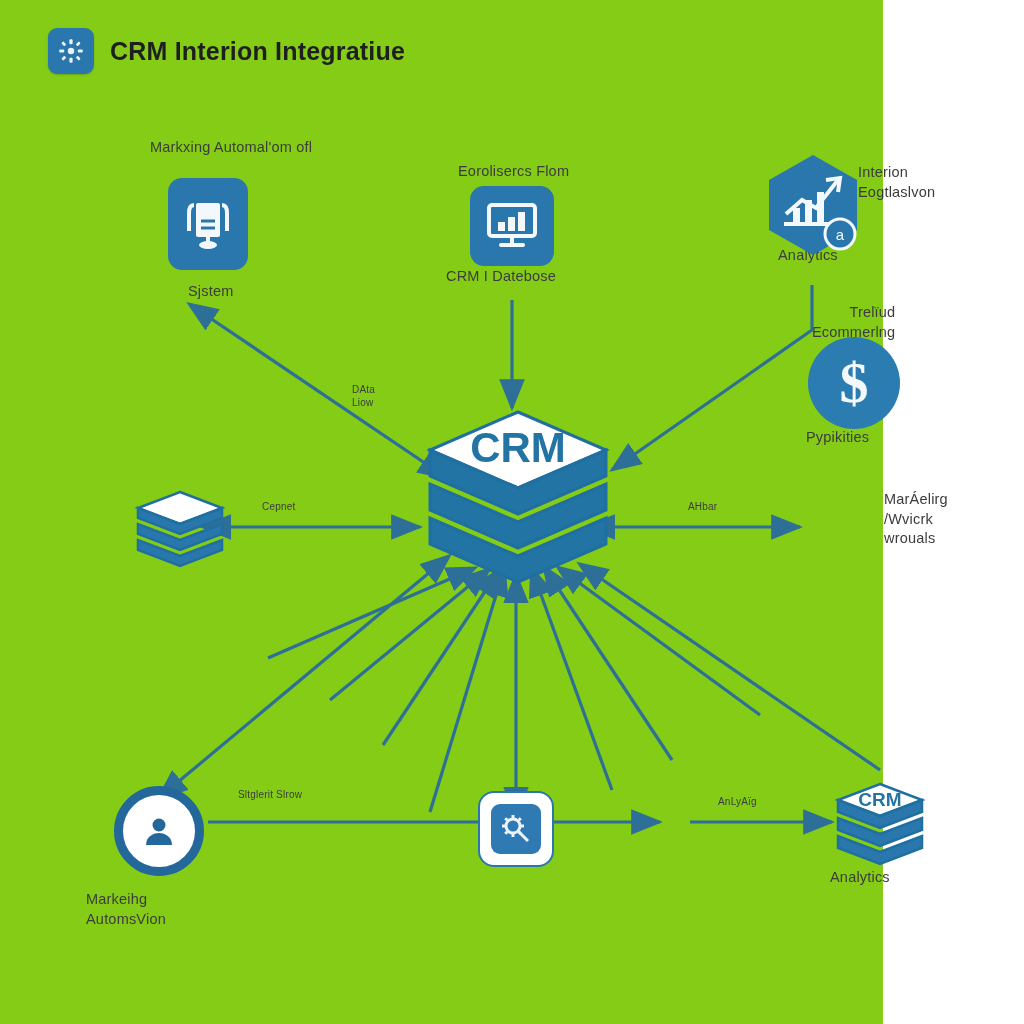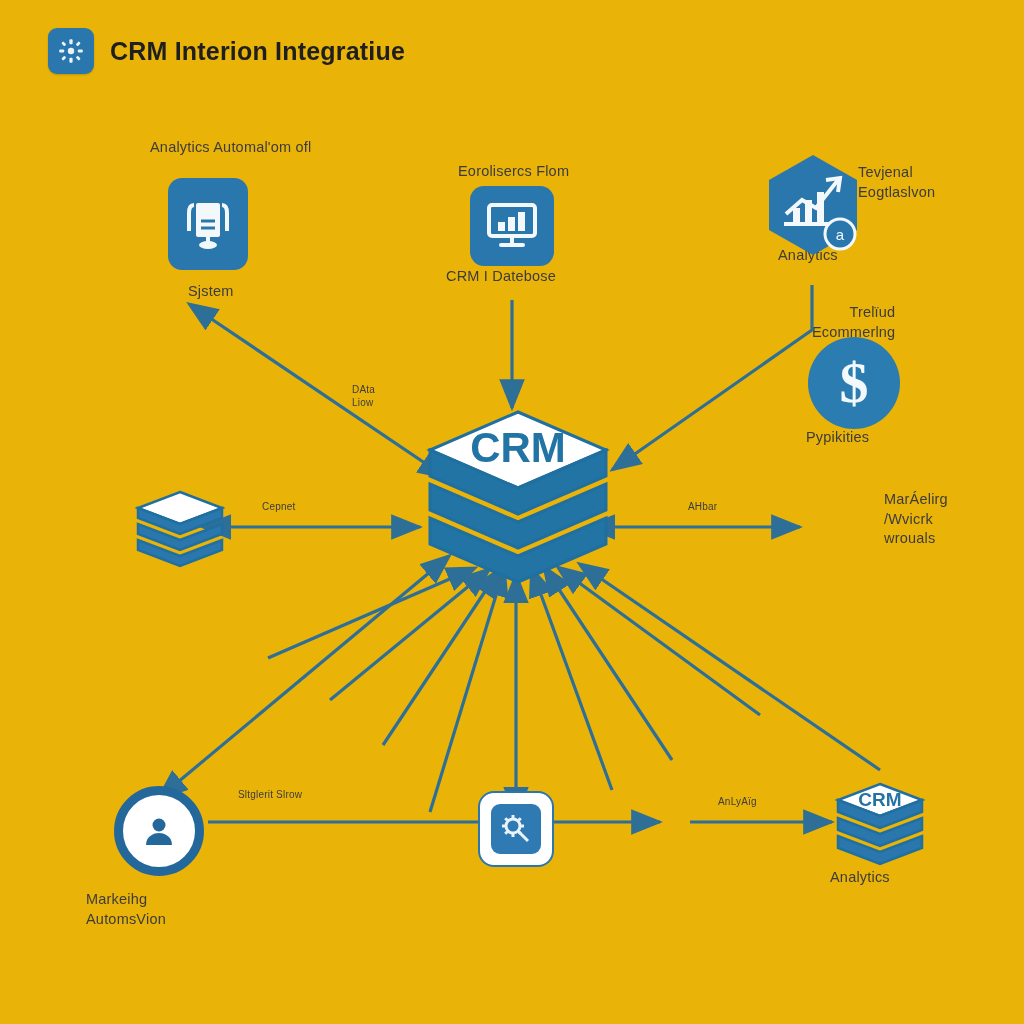"CRM Interion Integratiue" #canvas { background: #eab308 -> #84cc16; width: 1024px -> 883px }
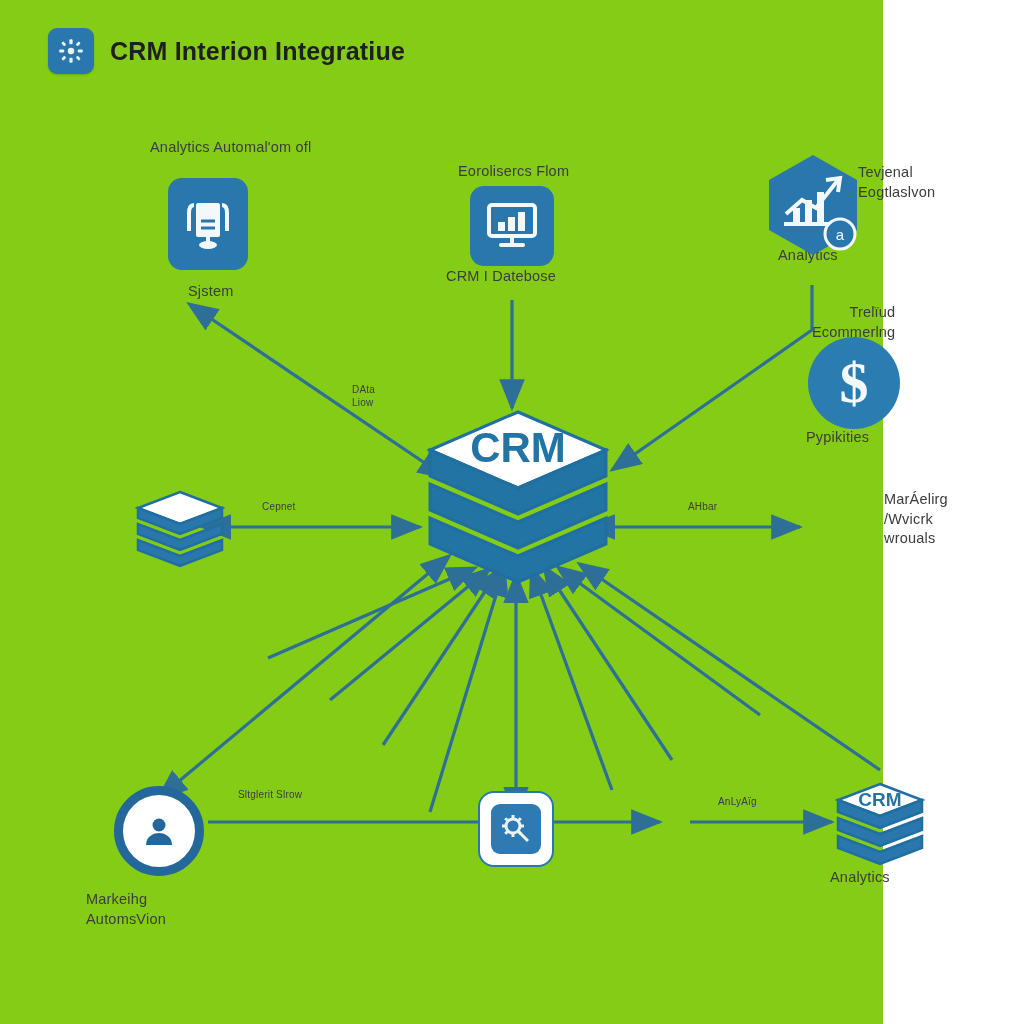"Analytics Automal'om ofl" div.node-cap { text: Analytics -> Markxing }
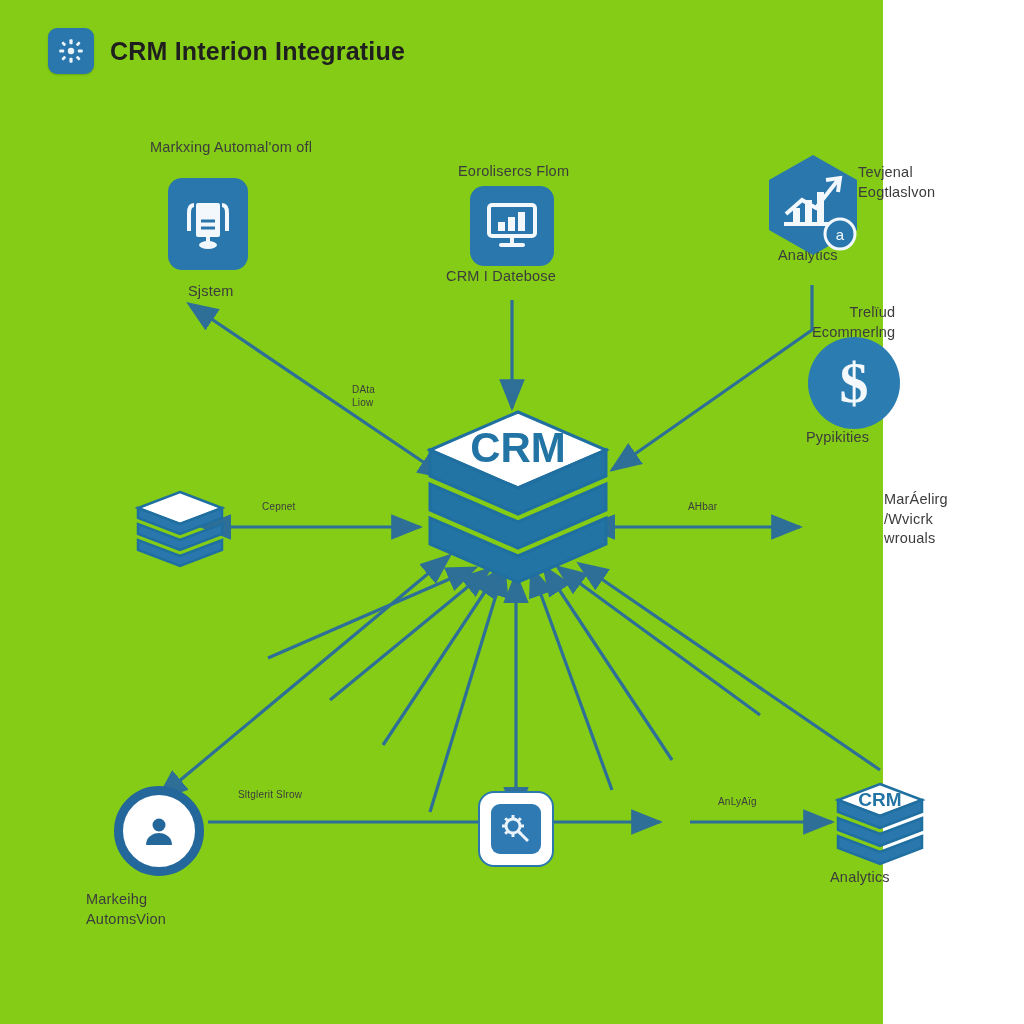"Tevjenal" div.node-cap { text: Tevjenal -> Interion }
